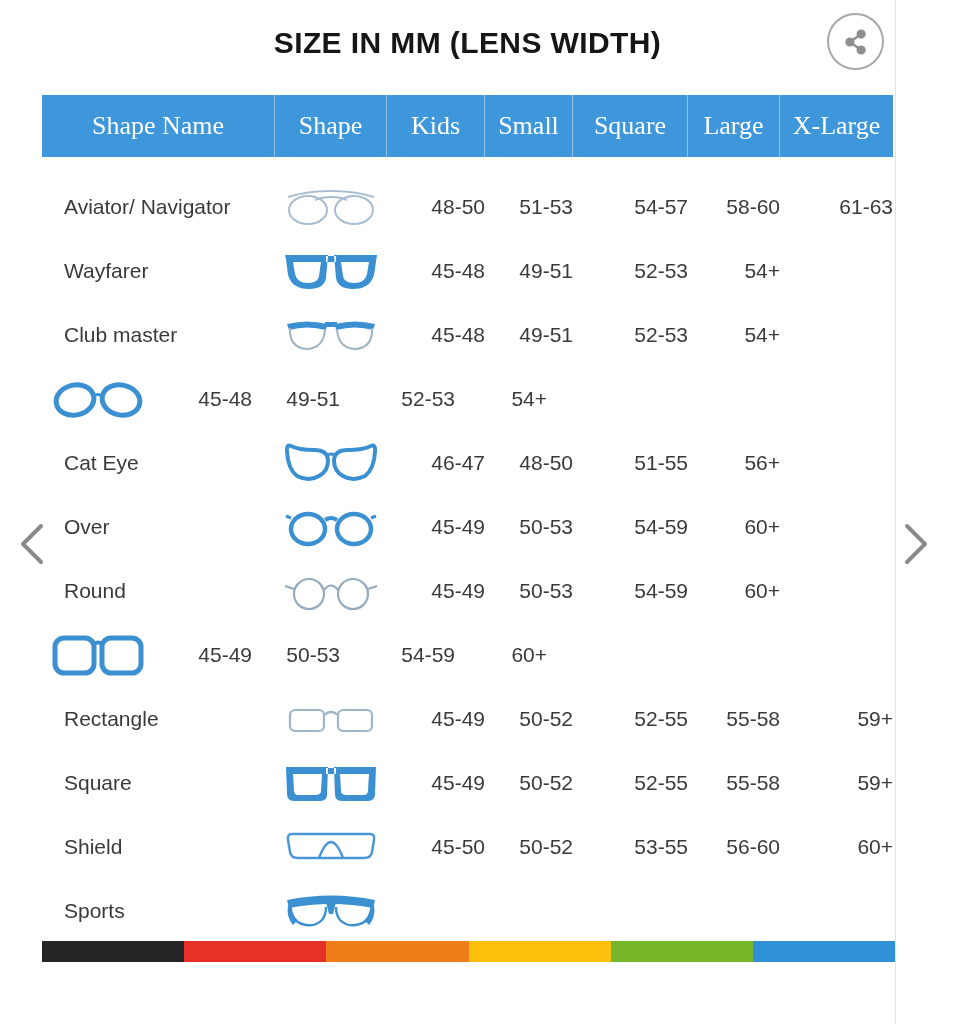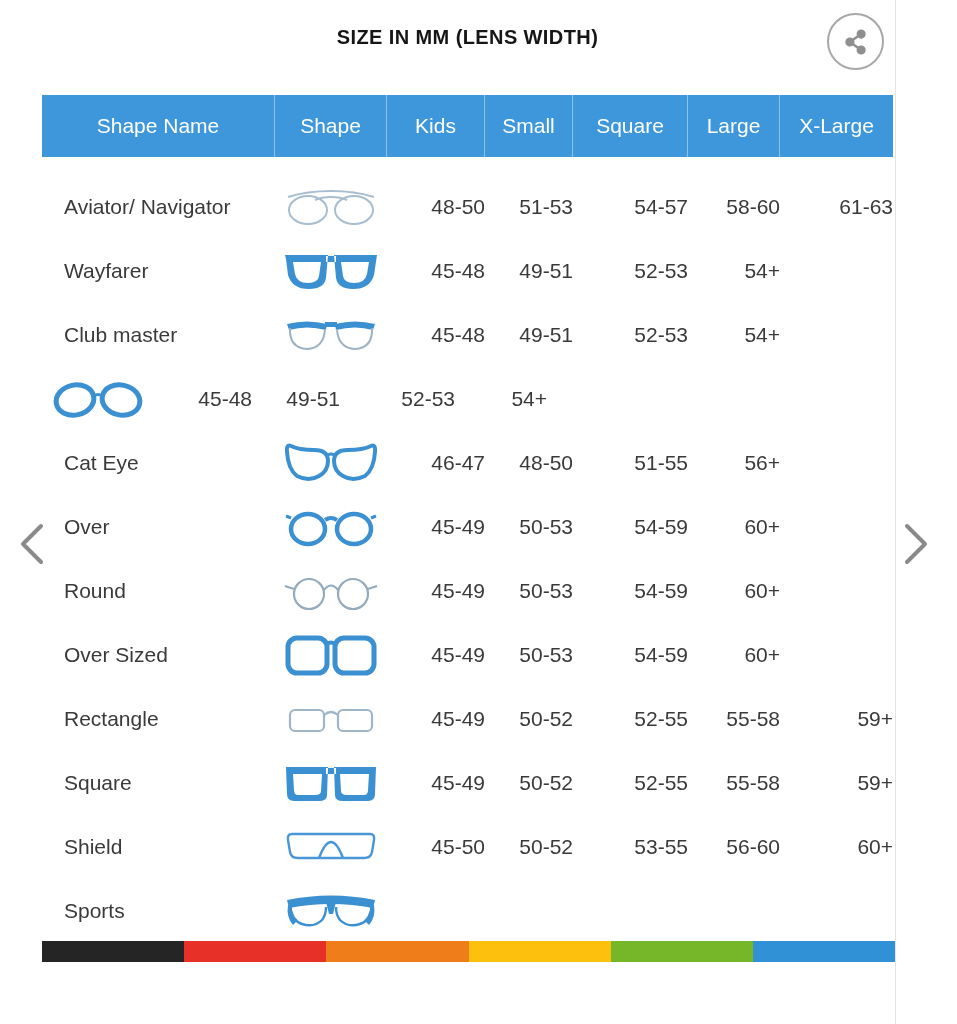"SIZE IN MM (LENS WIDTH)" .title { font-size: 20px -> 30px }
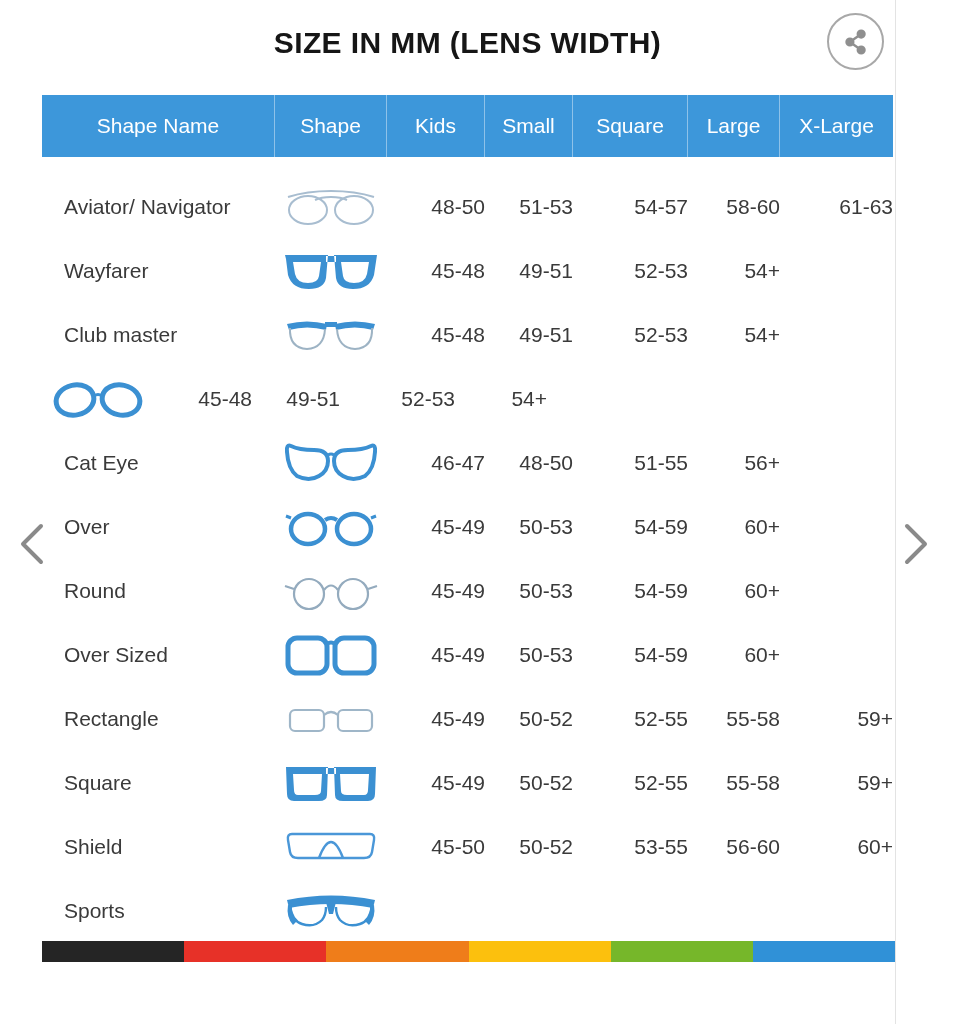"Shape Name" .hcell { font-family: none -> Liberation Serif, serif; font-size: 21px -> 26px }
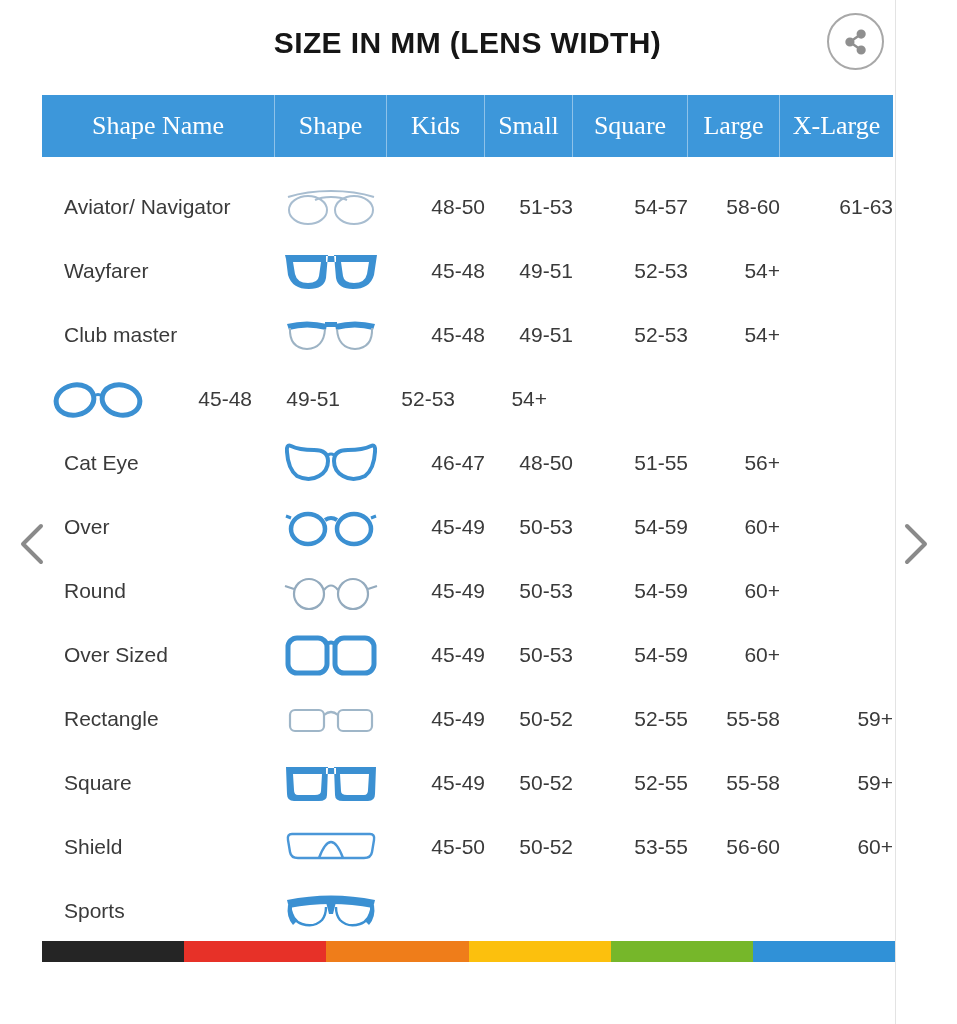"Over Sized" div.cell { html: <div>Over Sized</div> -> none }
